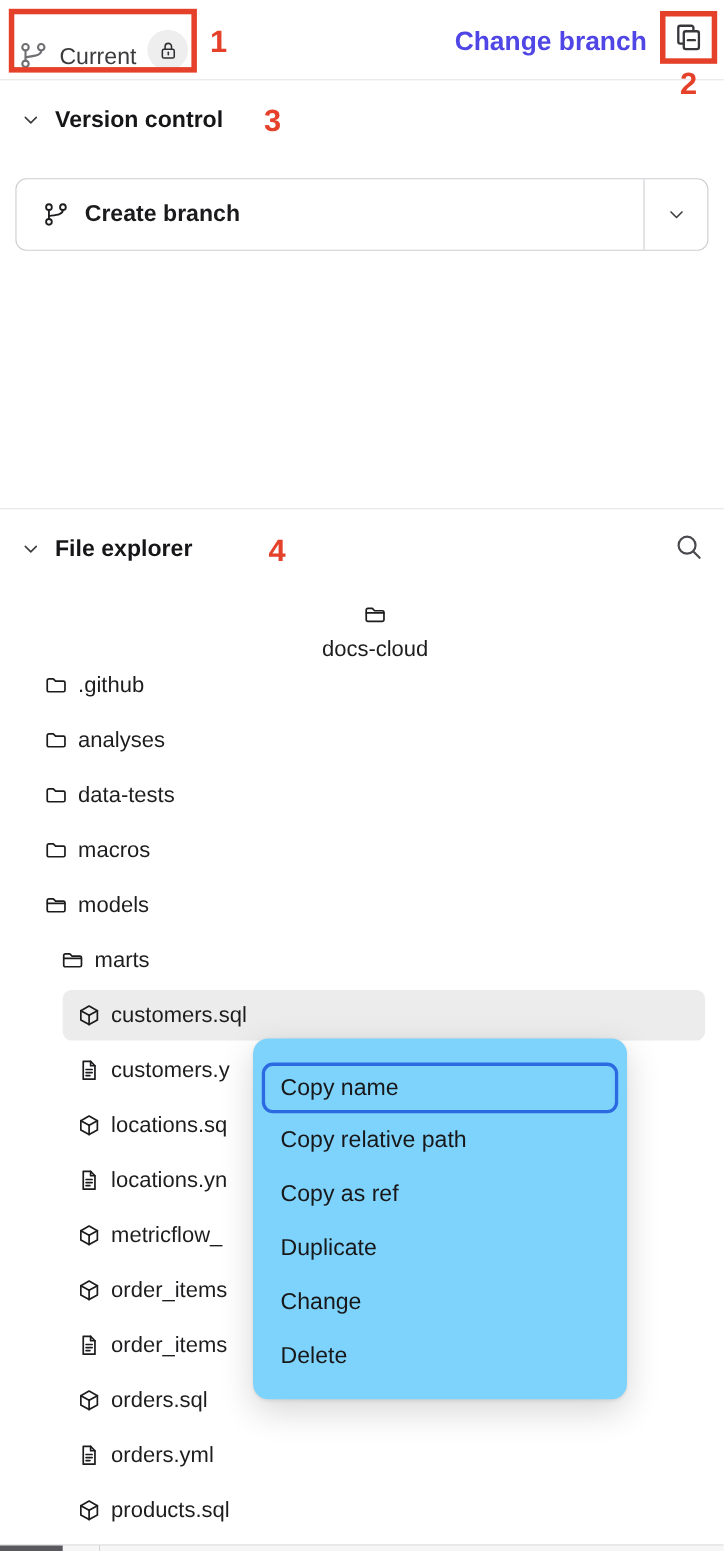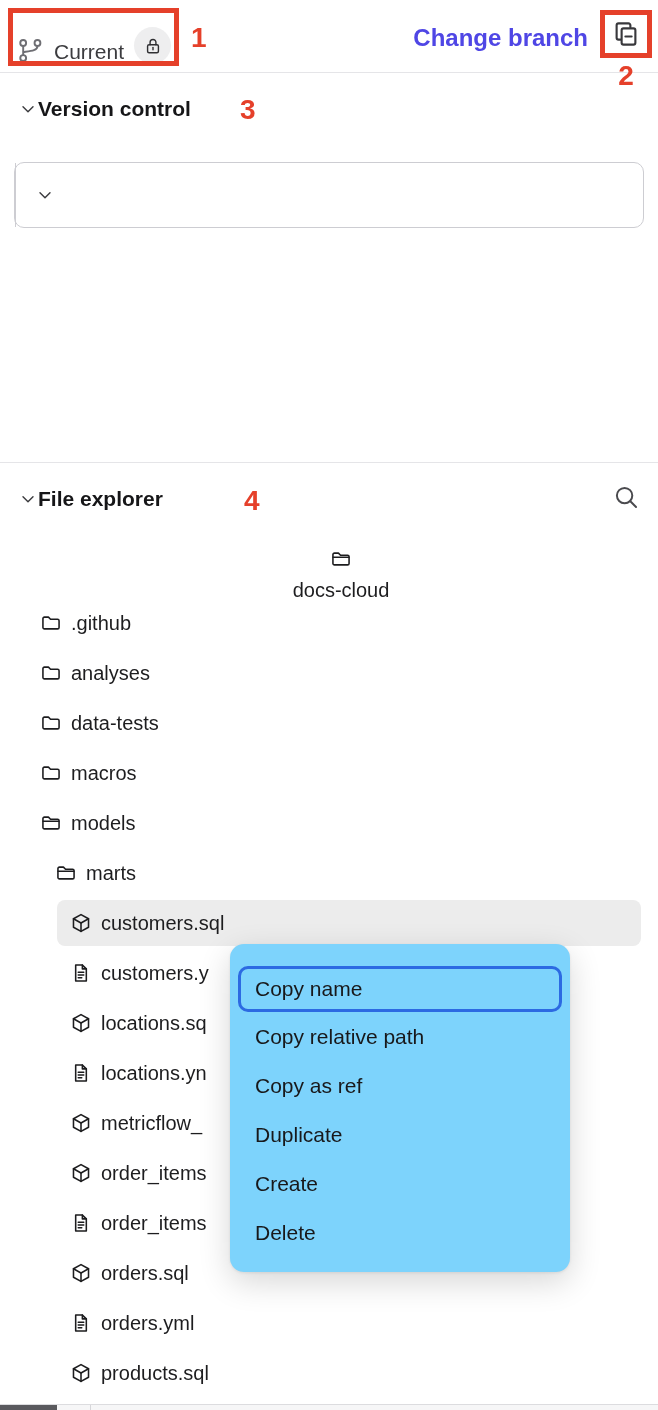"Version control" .section-head { gap: 0 -> 12px }
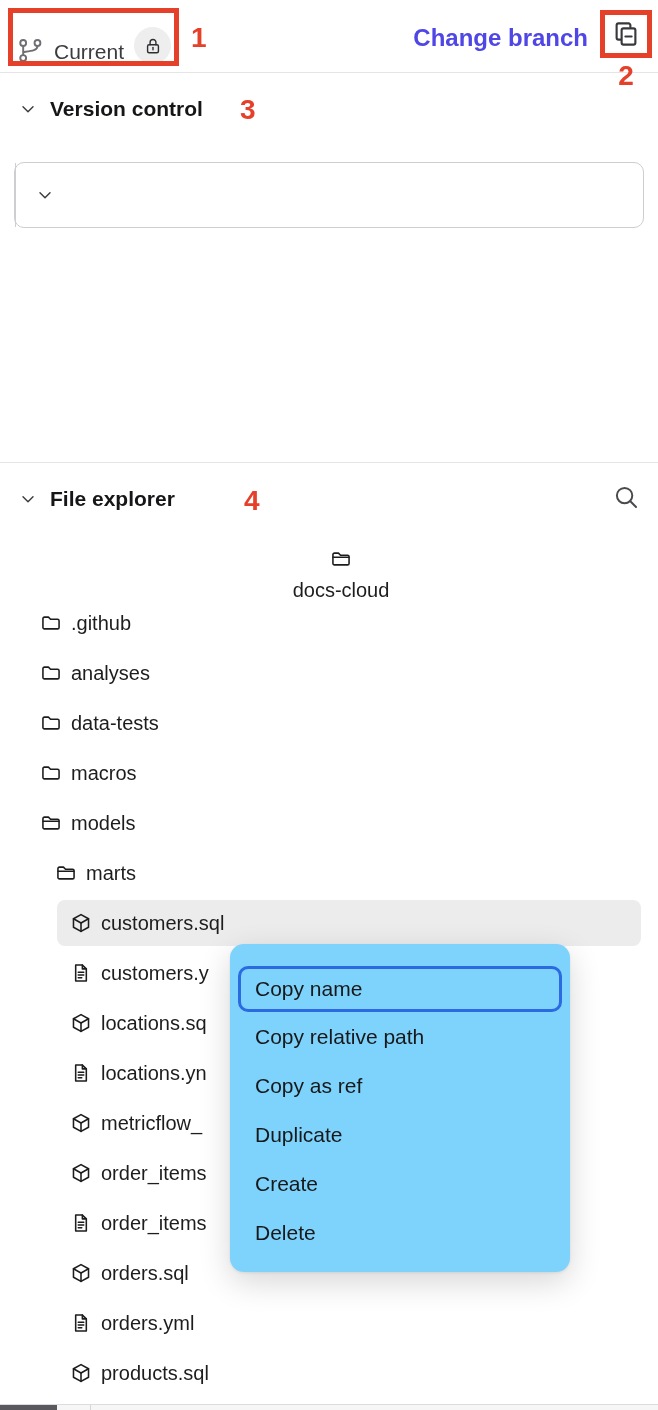"Create branch" div.cb-main { html: none -> <div> <svg> <use></use> </svg> <span>Create branch</span> </div> }
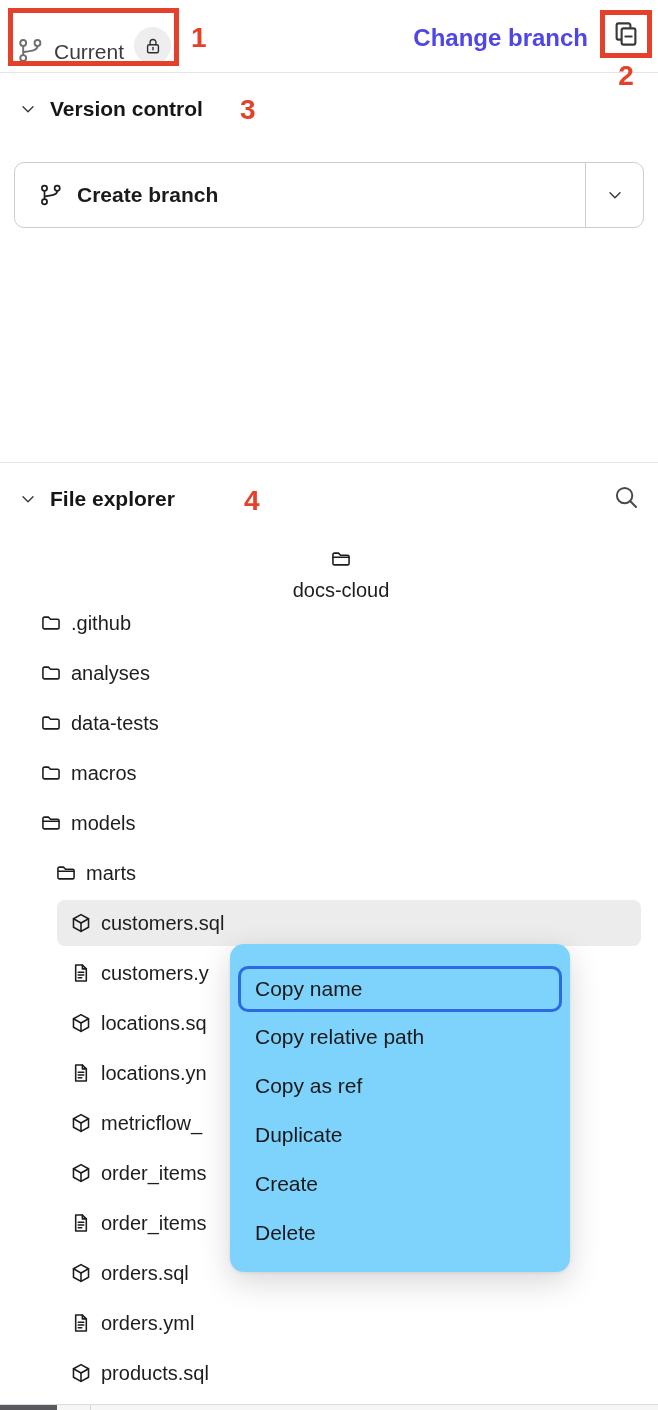"Create" div.ctx-item { text: Create -> Change }
